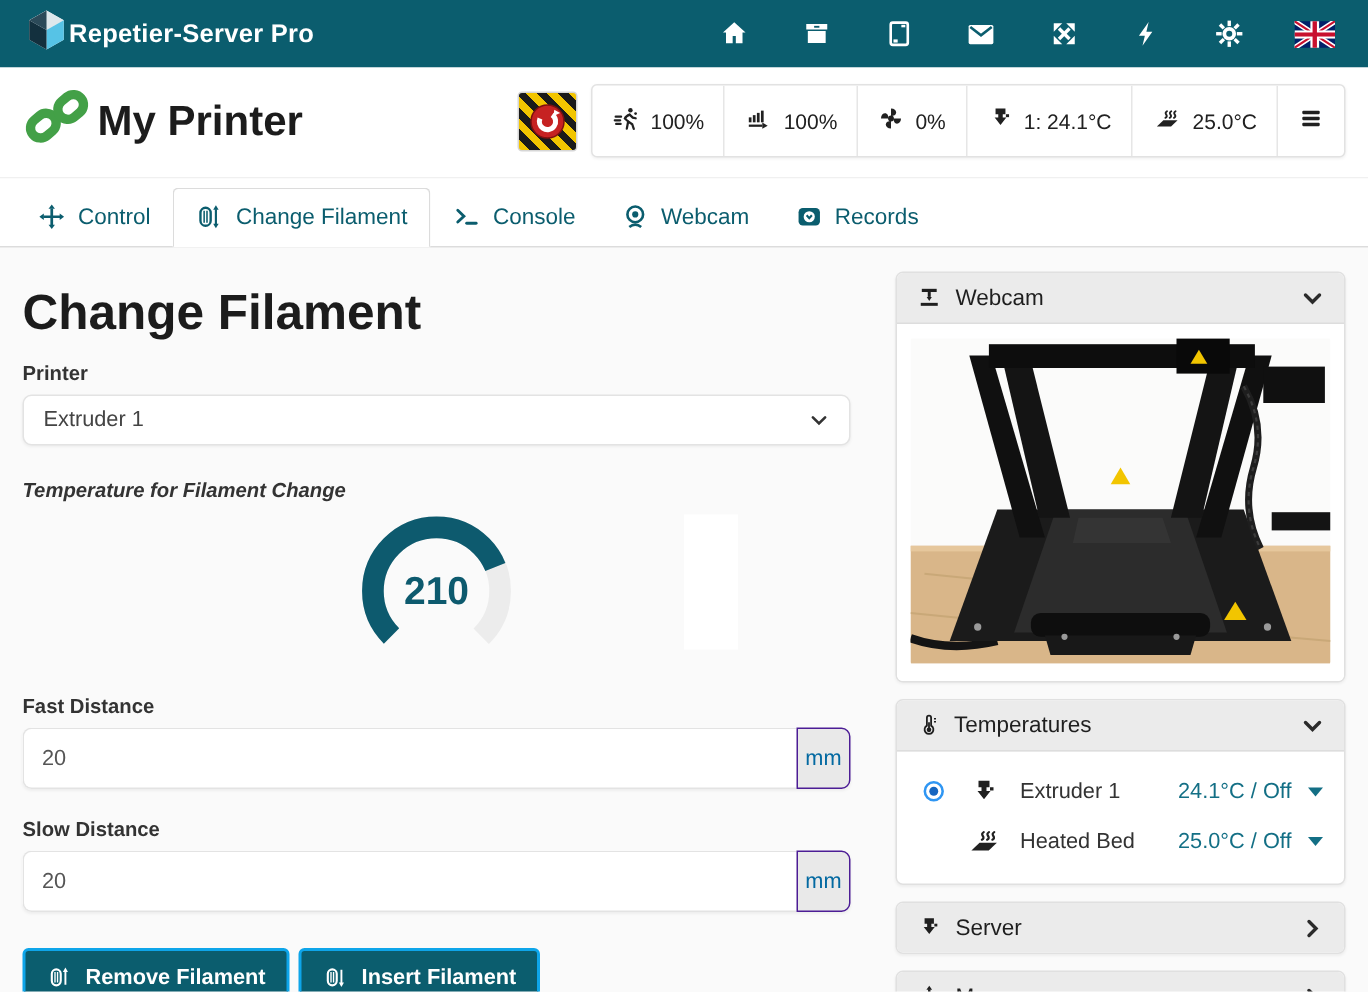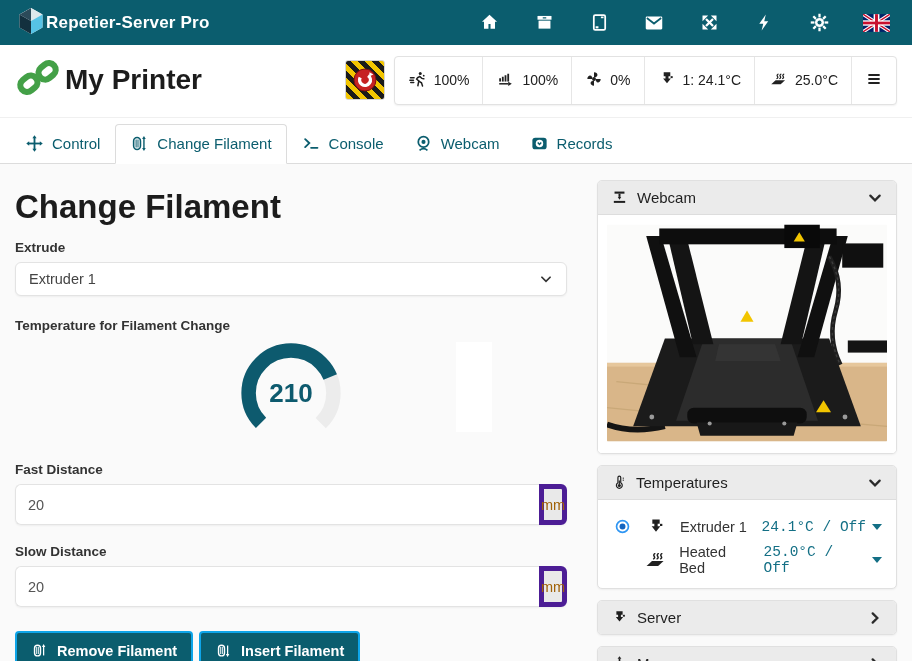"Extrude" div.field-label { text: Extrude -> Printer }
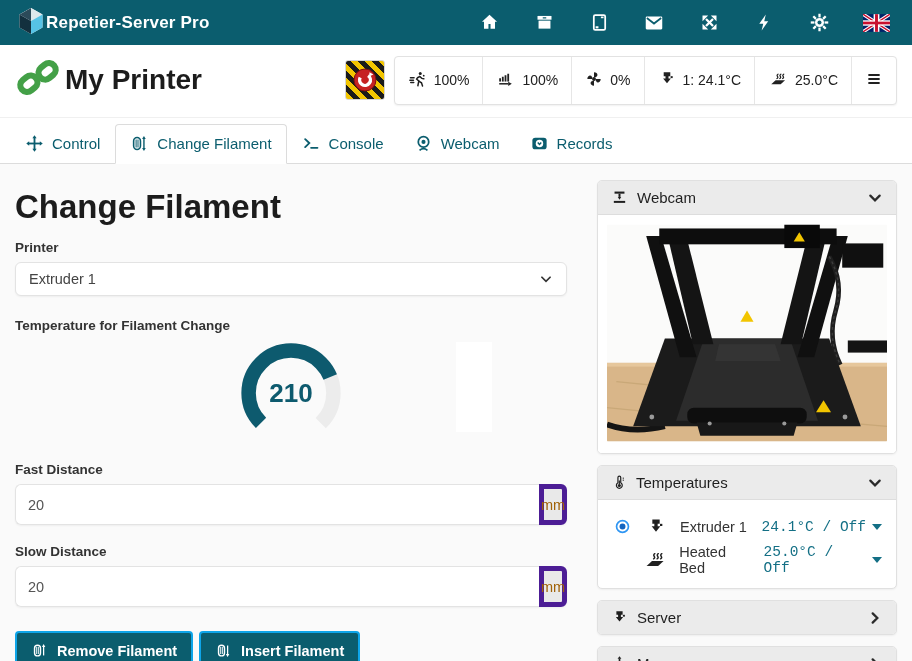"Temperature for Filament Change" div.field-label { font-style: none -> italic }
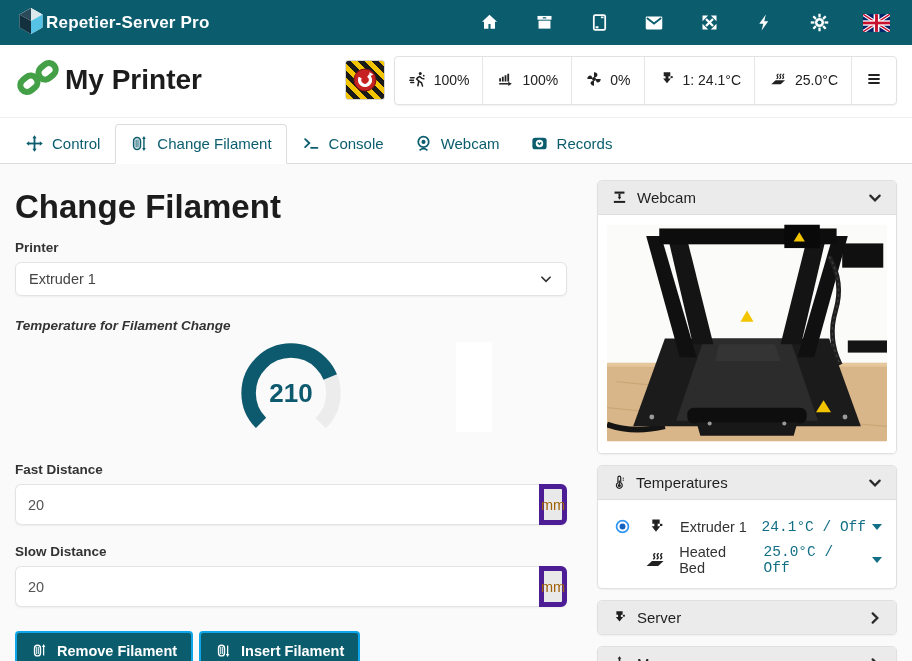"mm" .addon { border: 5px solid #4c1d95 -> 1px solid #4c1d95; color: #a16207 -> #0369a1; width: 28px -> 36px }
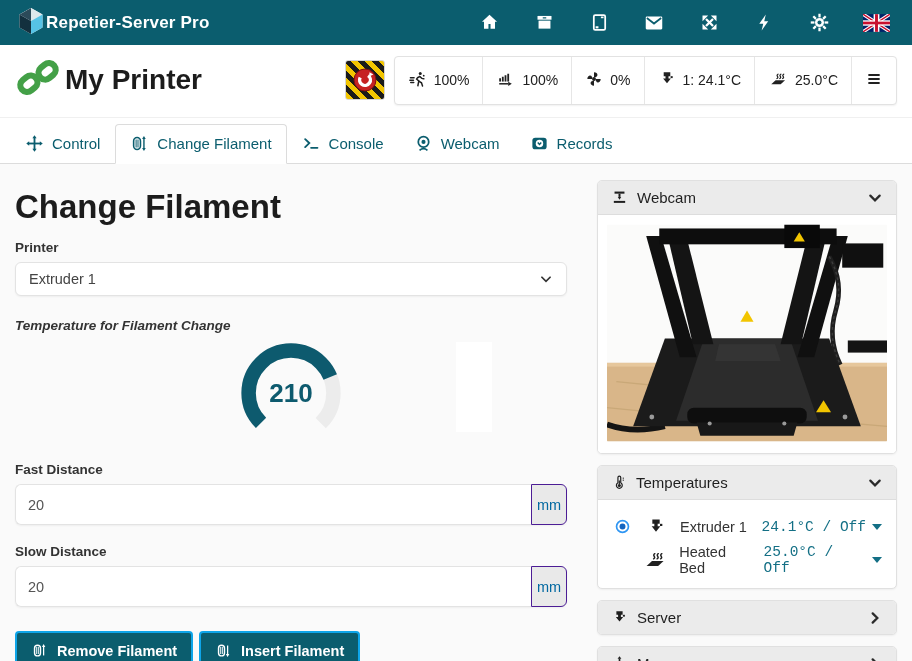"24.1°C / Off" .temp-val { font-family: Liberation Mono, monospace -> none; gap: 6px -> 11px }
